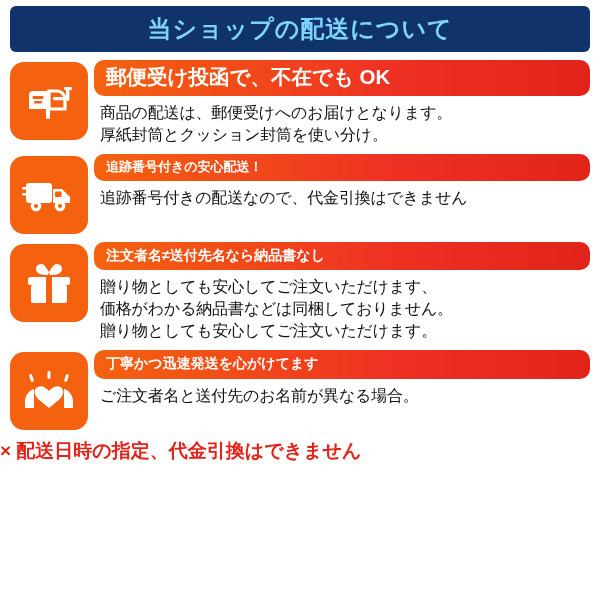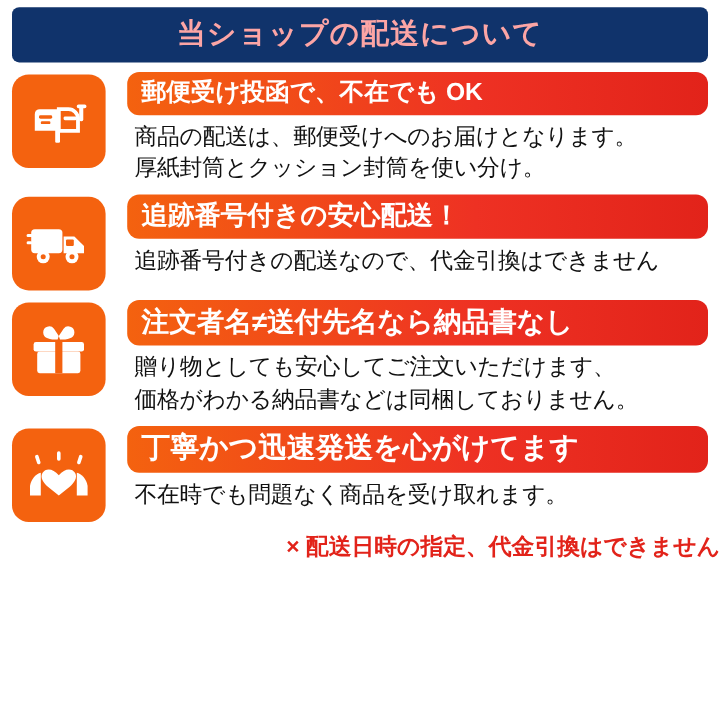"当ショップの配送について" .header-title { color: #fca5a5 -> #7dd3fc }
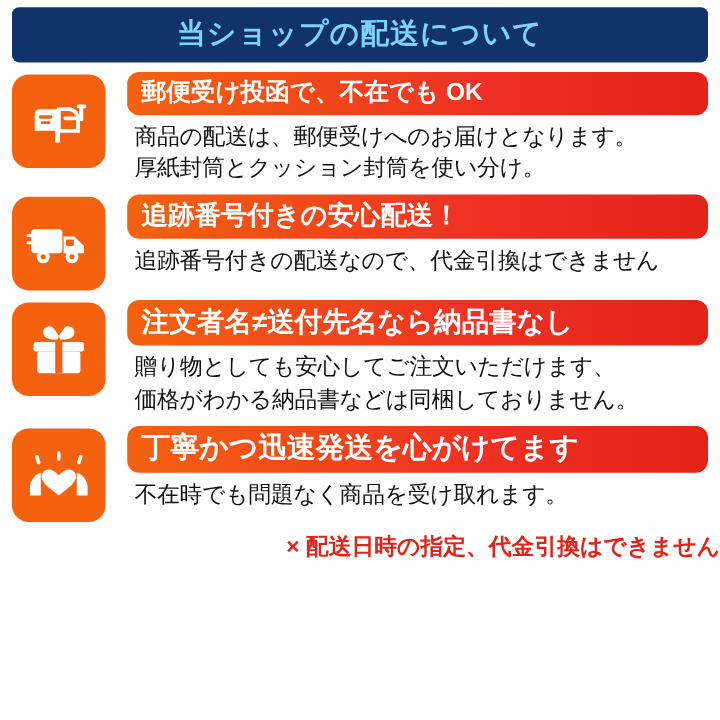"郵便受け投函で、不在でも OK" .section-body { margin-left: 12px -> none }
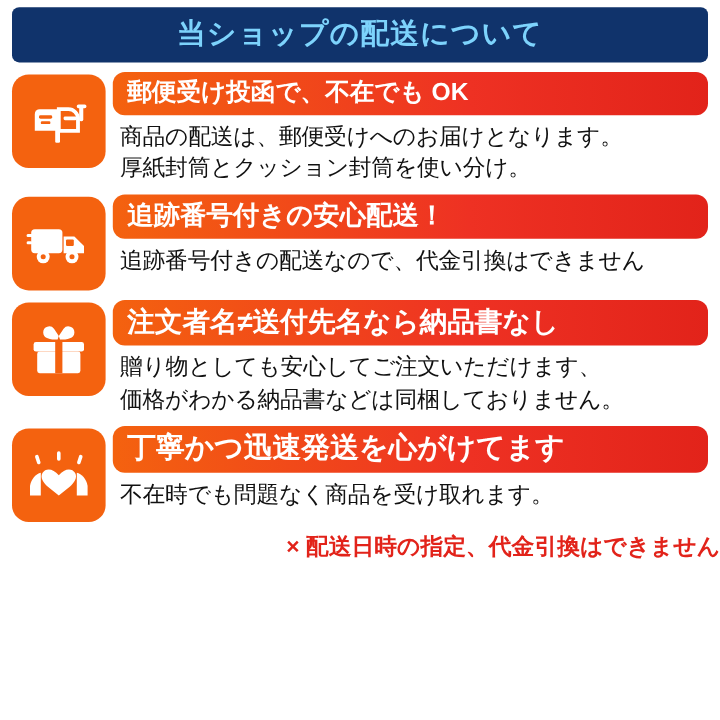"商品の配送は、郵便受けへのお届けとなります。" .section-lines .line { font-size: 19px -> 16px }
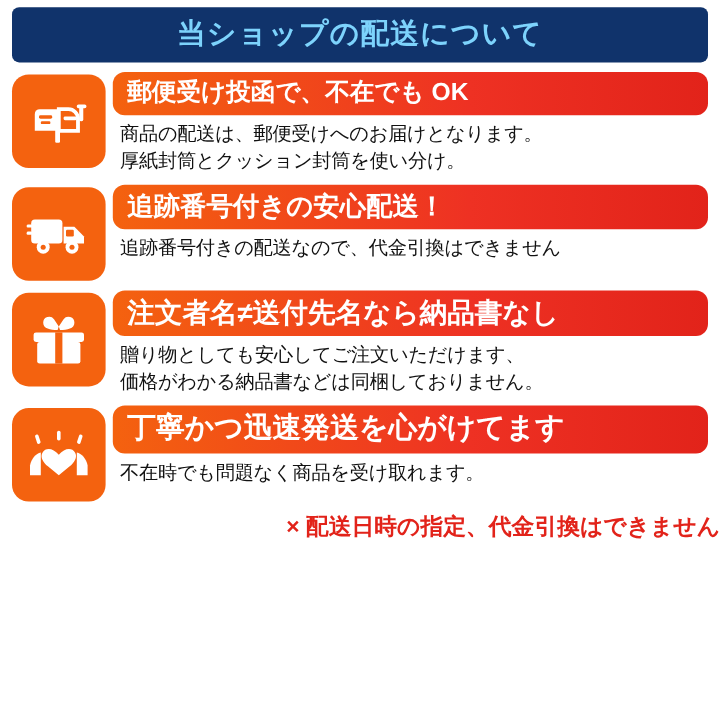"追跡番号付きの安心配送！" .sec-2 .section-title { font-size: 22px -> 13px }
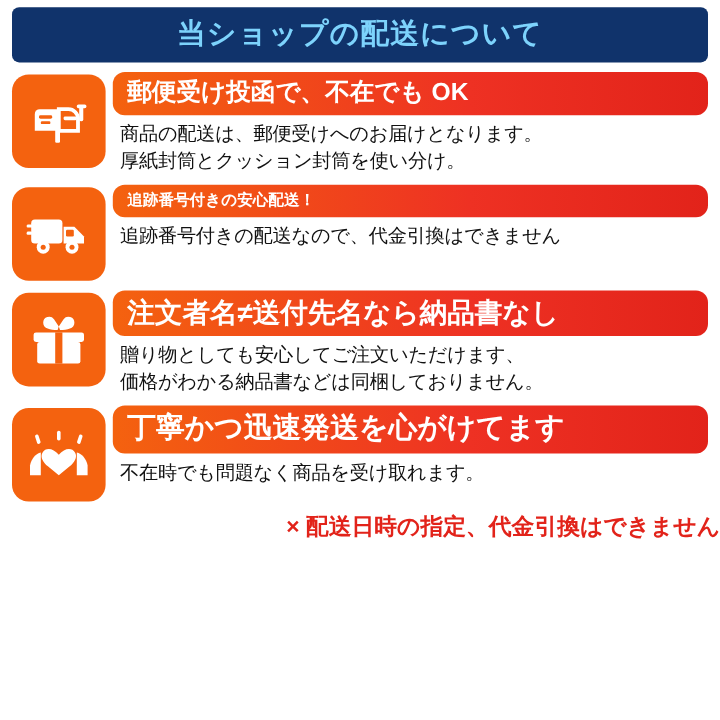"注文者名≠送付先名なら納品書なし" .sec-3 .section-title { font-size: 23px -> 14px }
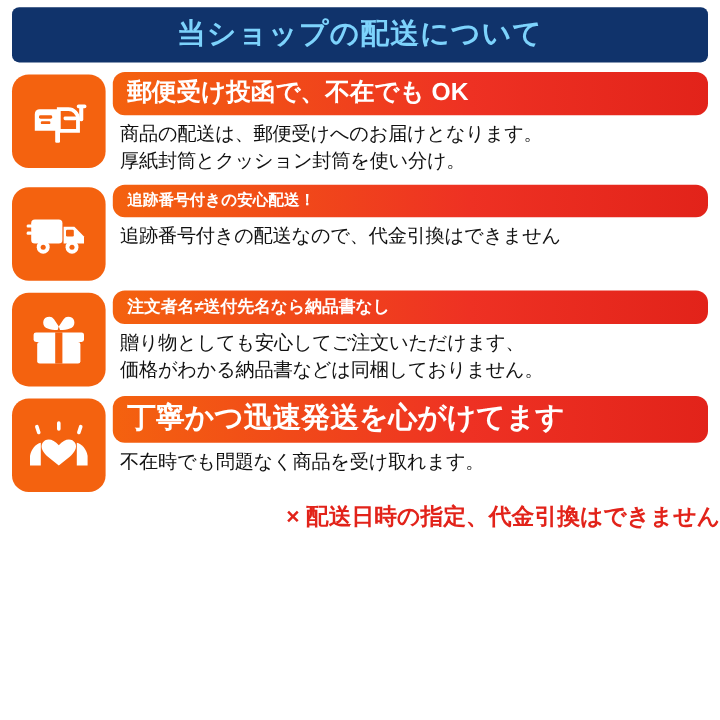"贈り物としても安心してご注文いただけます。" div.line { html: none -> <div>贈り物としても安心してご注文いただけます。</div> }
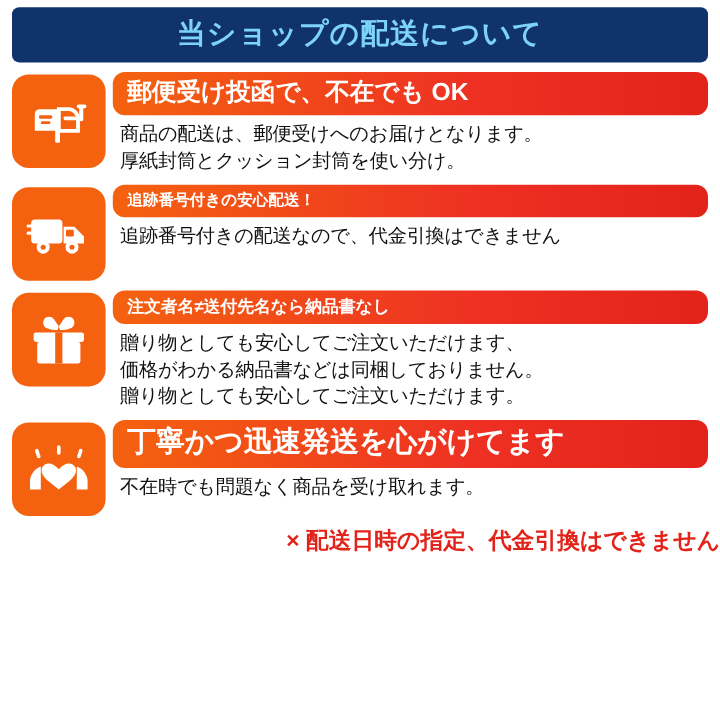"丁寧かつ迅速発送を心がけてます" .sec-4 .section-title { font-size: 24px -> 14px }
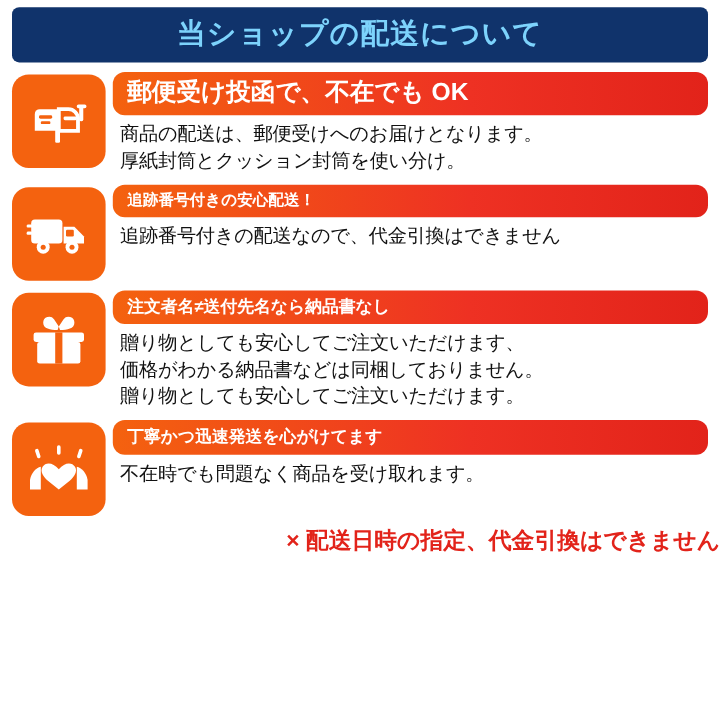"不在時でも問題なく商品を受け取れます。" div.line { text: 不在時でも問題なく商品を受け取れます -> ご注文者名と送付先のお名前が異なる場合 }
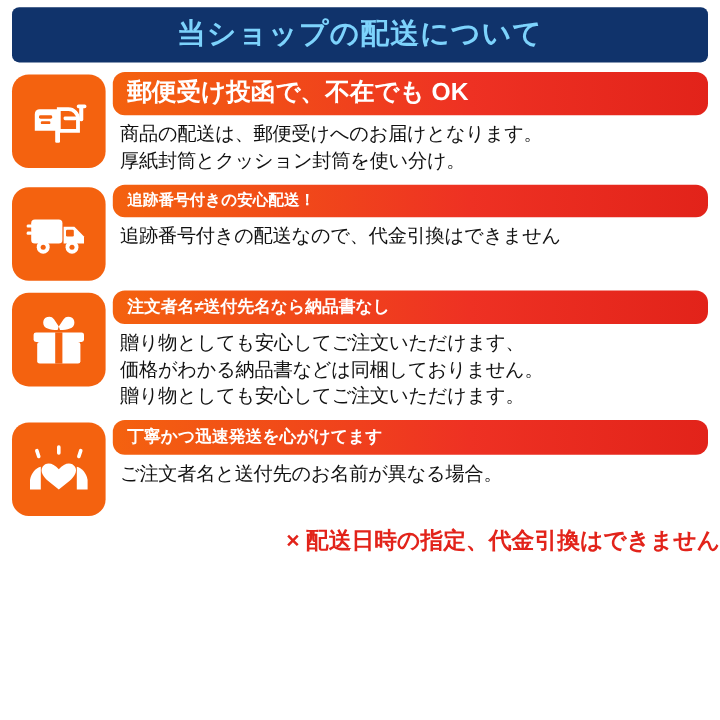"× 配送日時の指定、代金引換はできません" .footer-note { text-align: right -> left }
